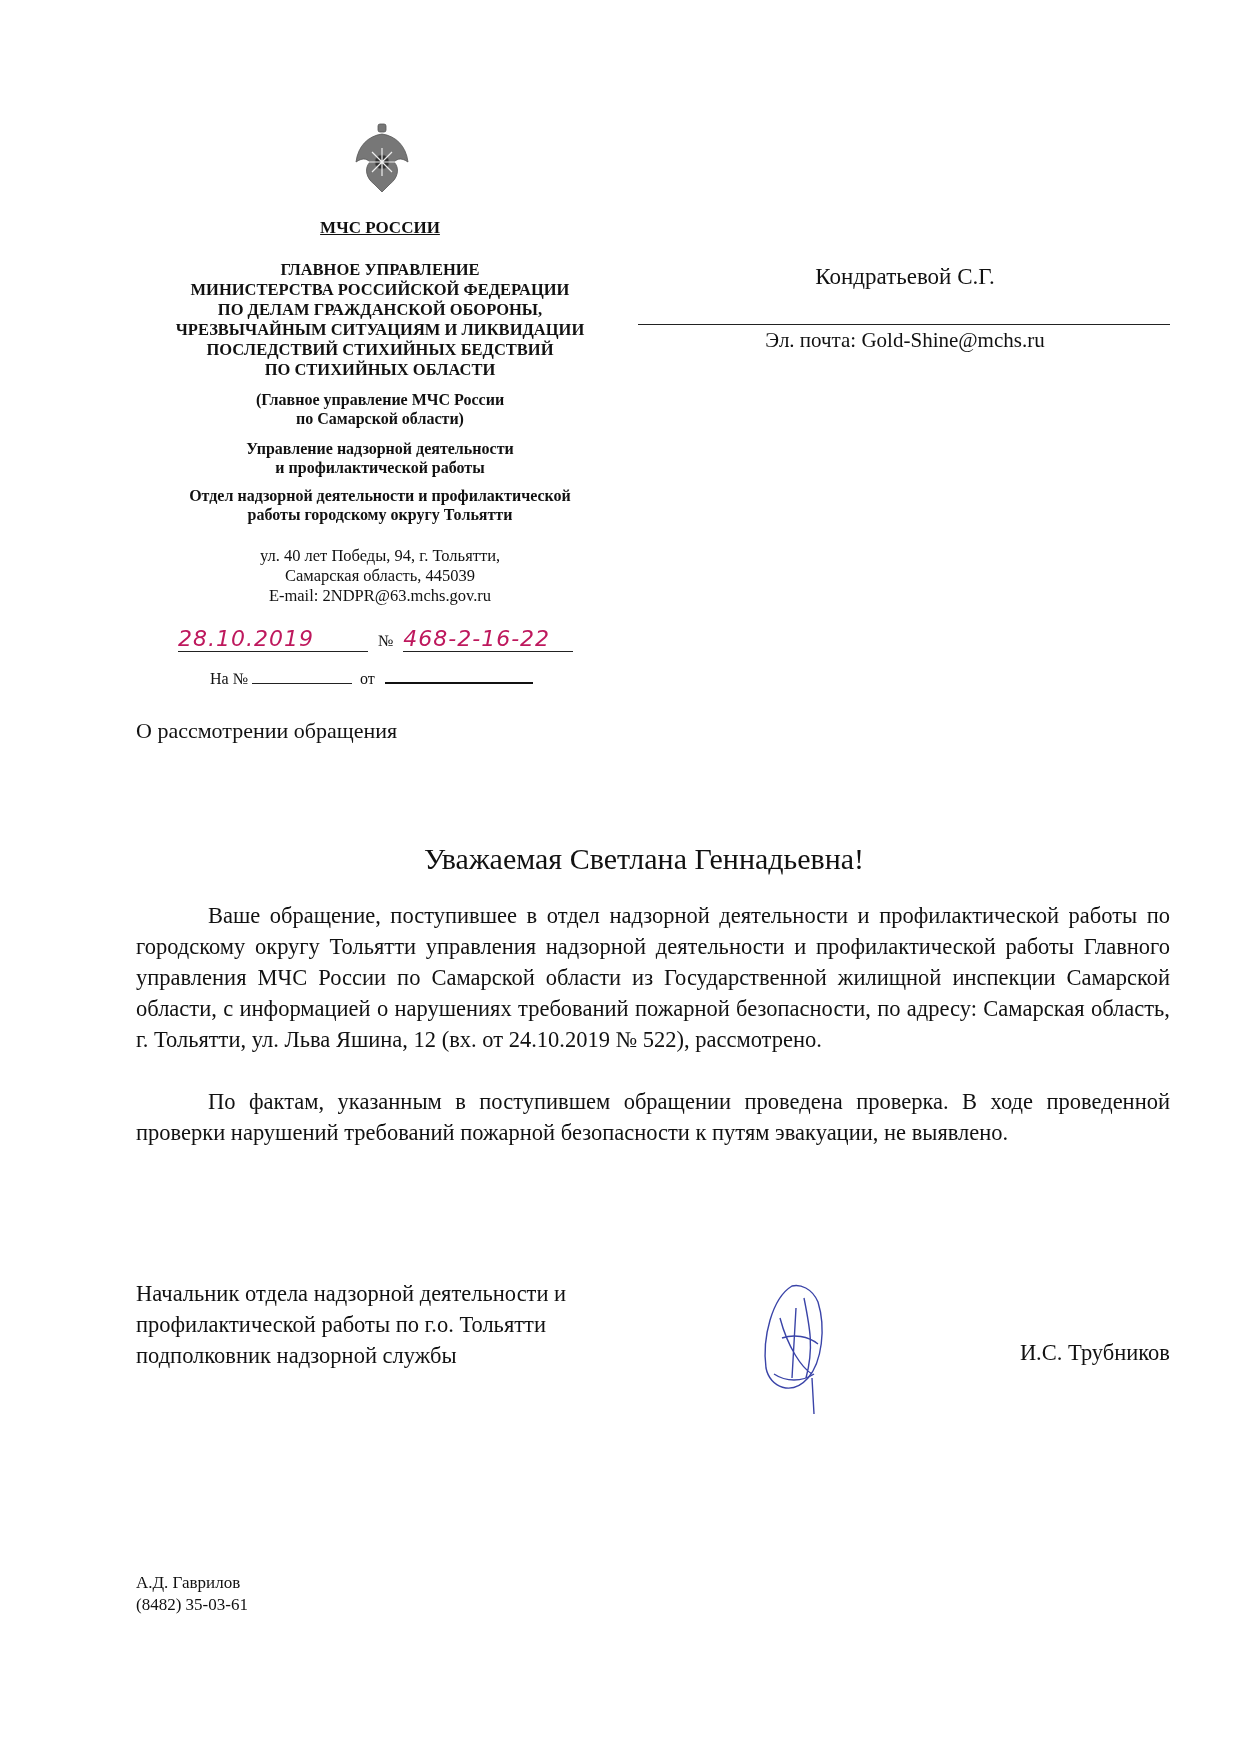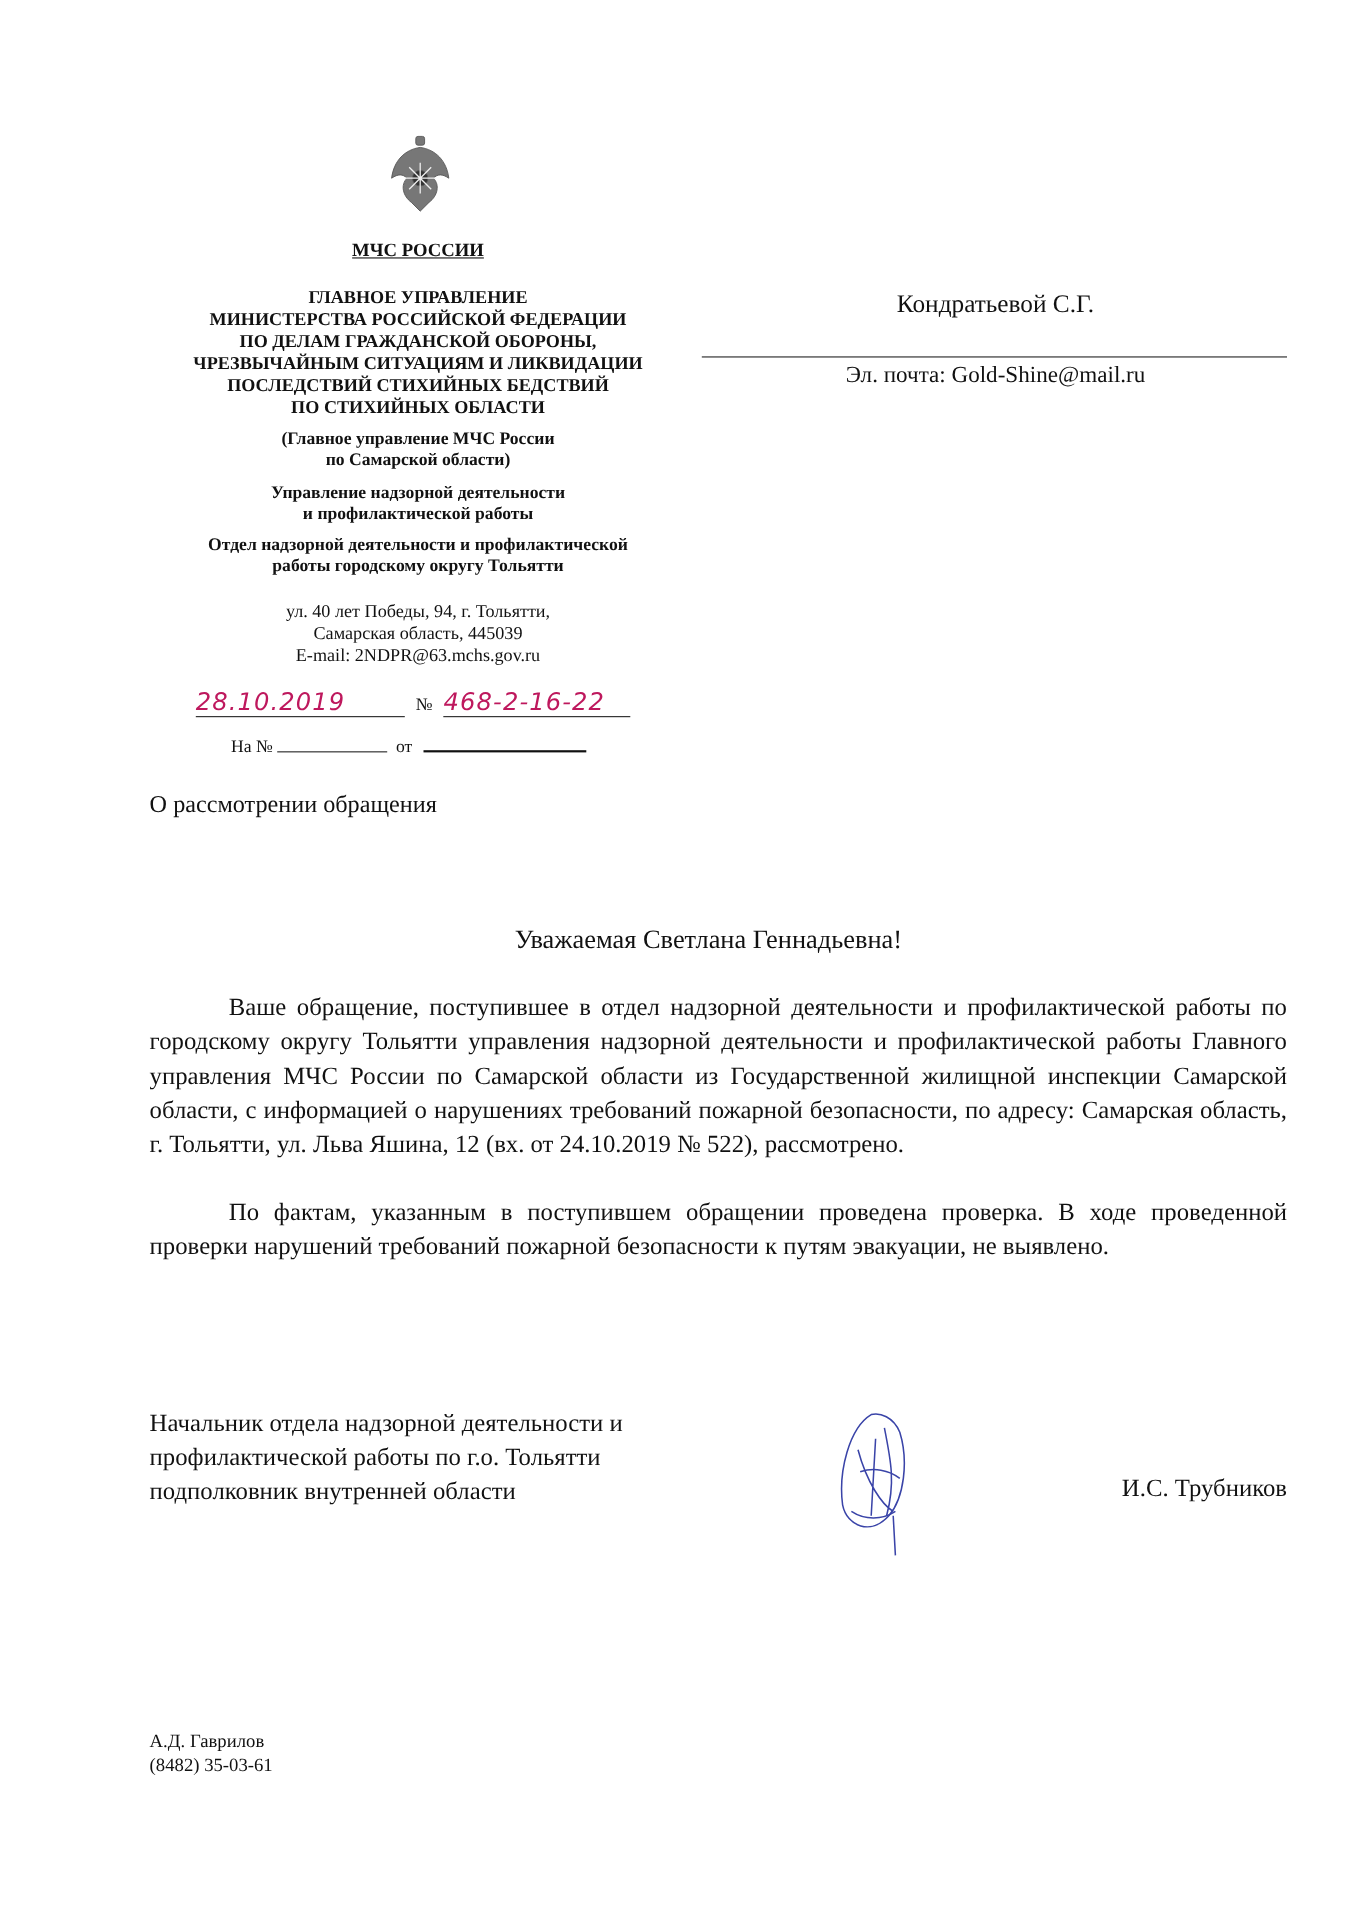"Эл. почта: Gold-Shine@mail.ru" div.abs { text: Gold-Shine@mail.ru -> Gold-Shine@mchs.ru }
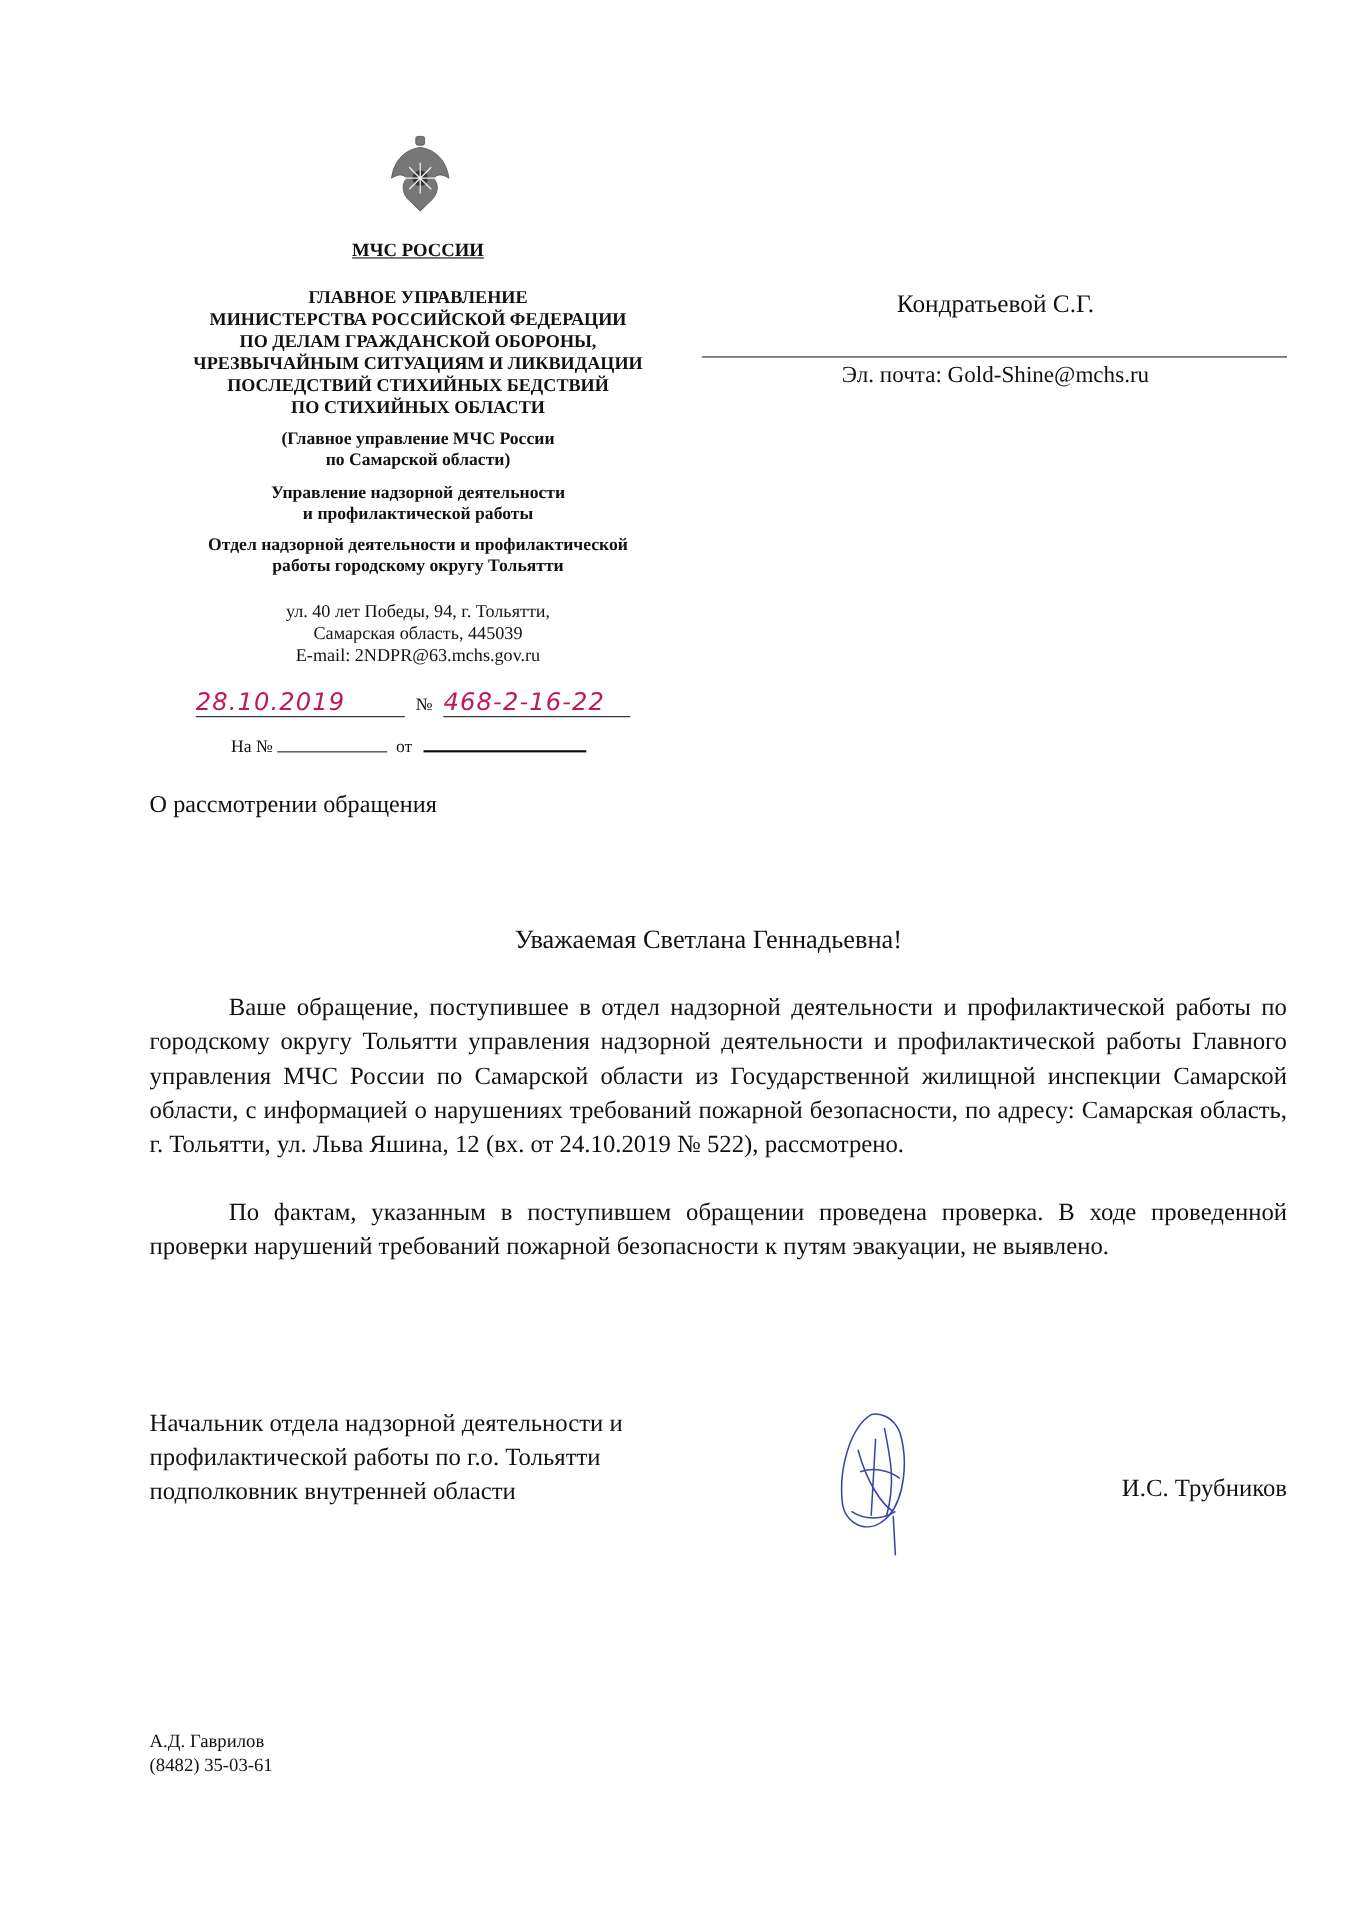"Уважаемая Светлана Геннадьевна!" div.abs { font-size: 24px -> 30px }
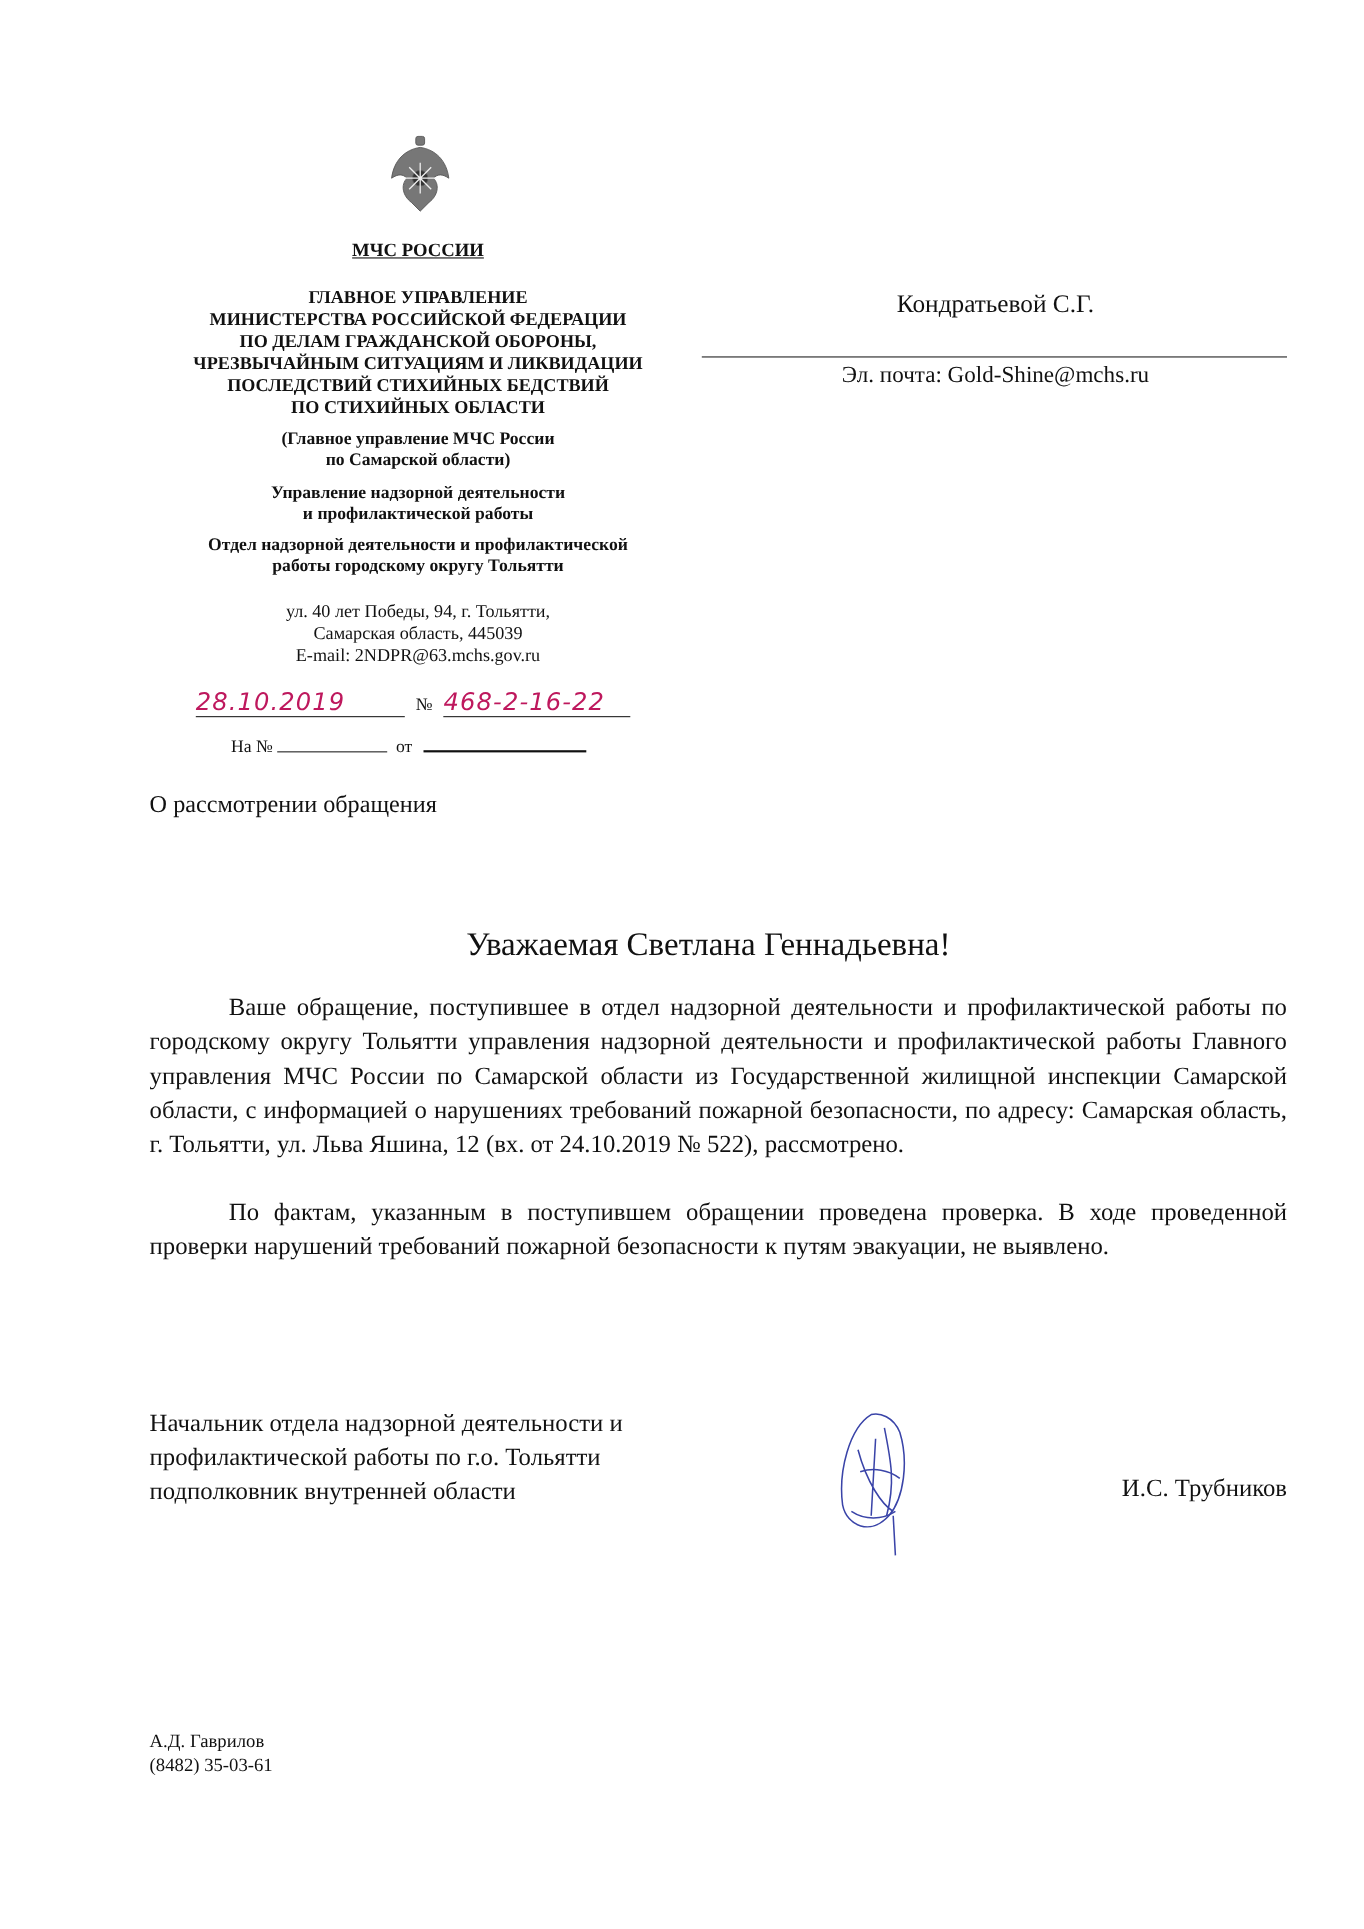"подполковник внутренней области" div { text: внутренней области -> надзорной службы }
